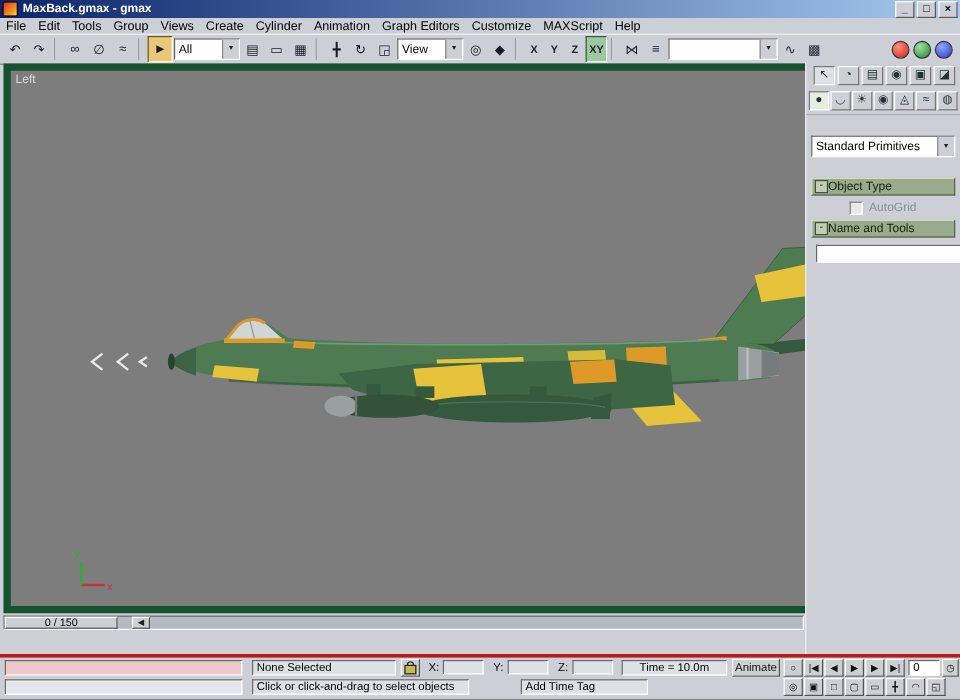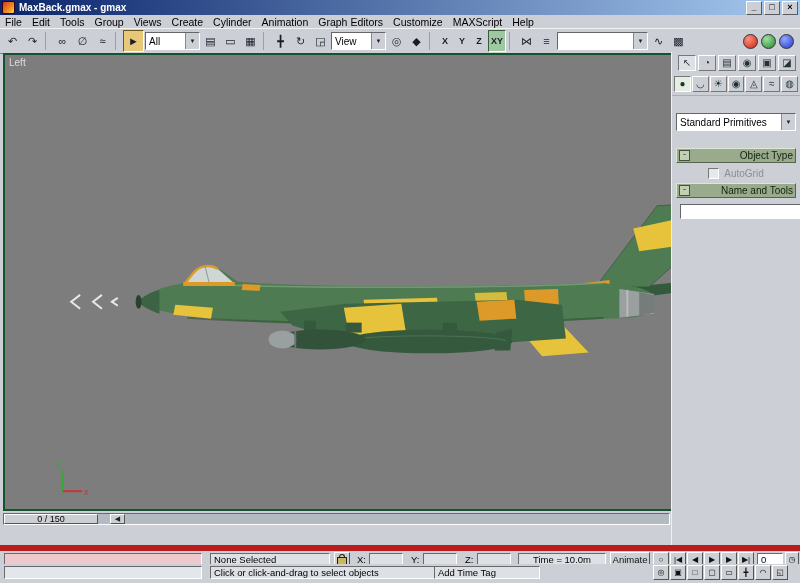"Left" .viewport { border: 2px solid #14532d -> 6px solid #14532d }
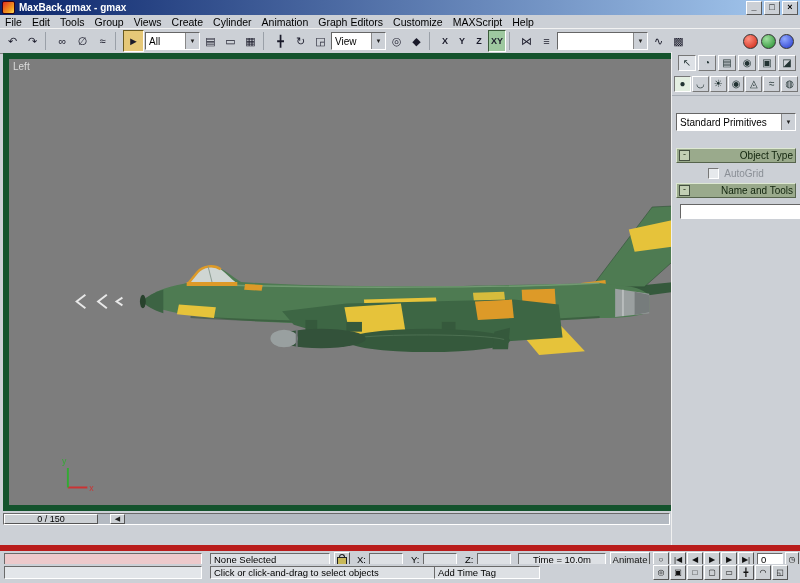"Object Type" .rollout-h .rtitle { text-align: right -> left }
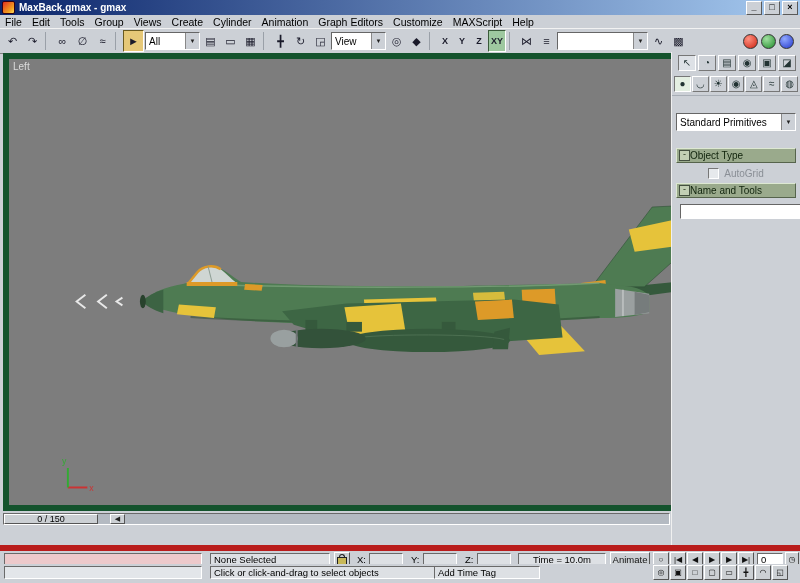"None Selected" .srow1 { border-top: 6px solid #b91c1c -> 3px solid #b91c1c }
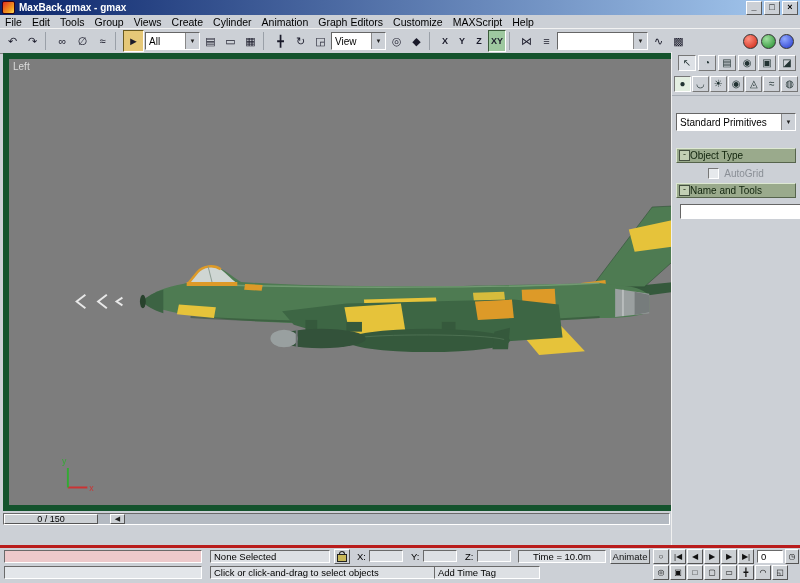"Click or click-and-drag to select" div.sunken { width: 243px -> 181px }
